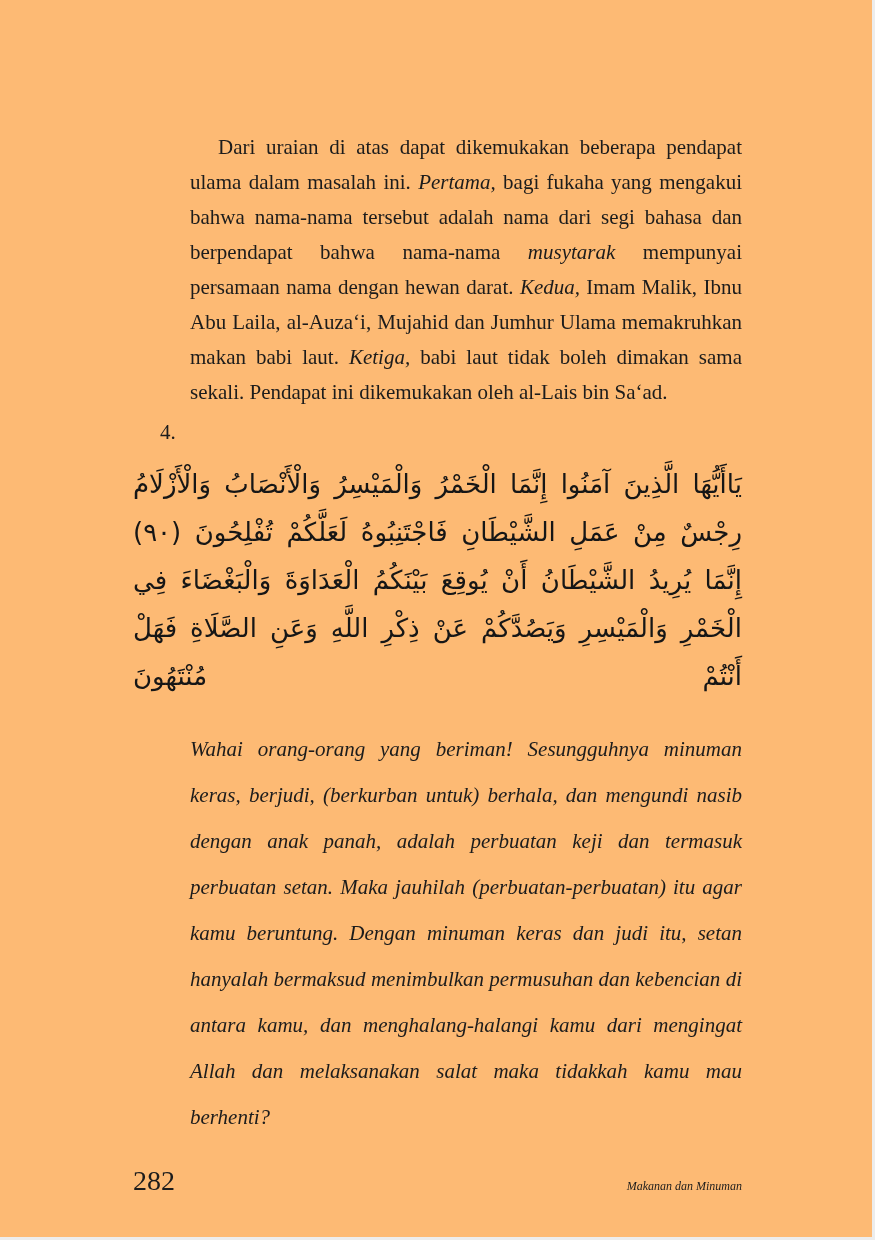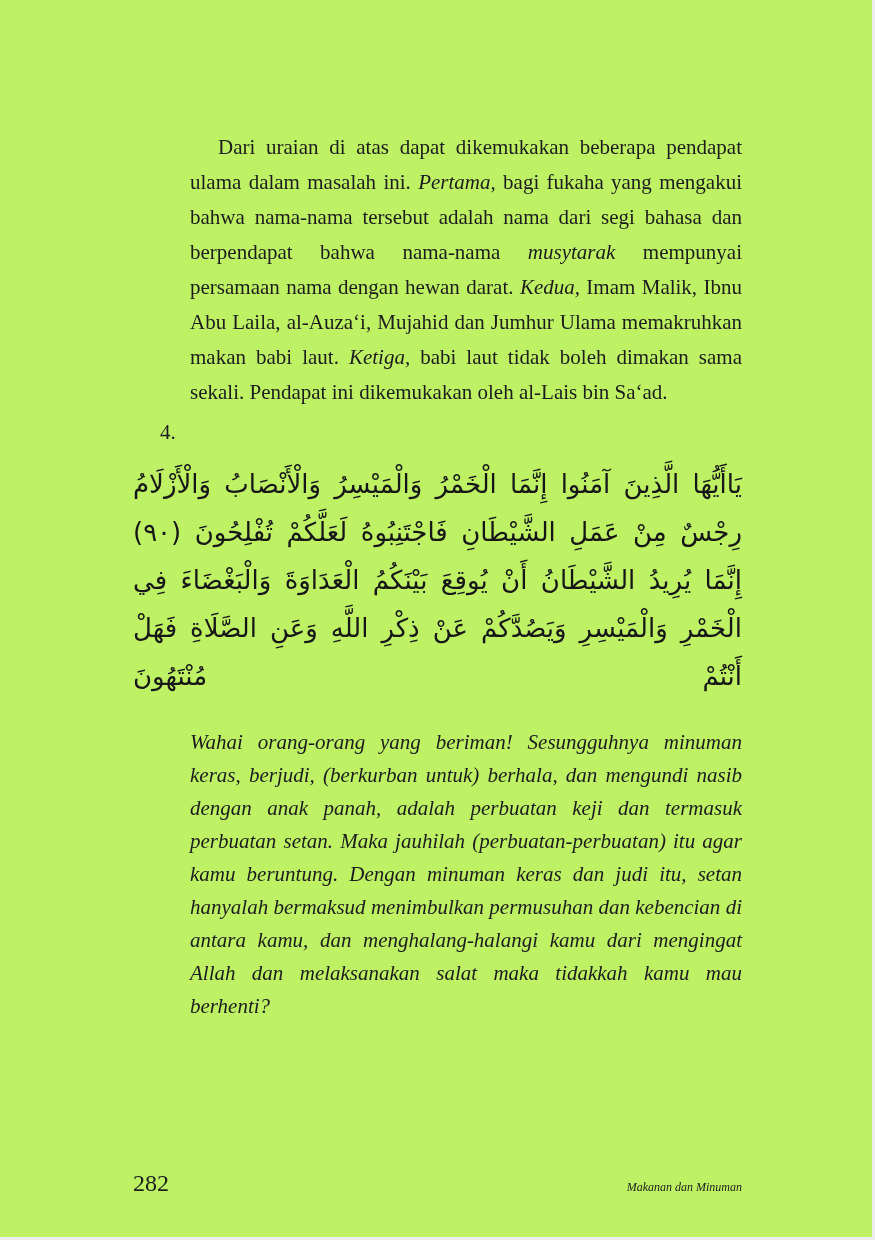"Dari uraian di atas dapat" .page { background: #bef264 -> #fdba74 }
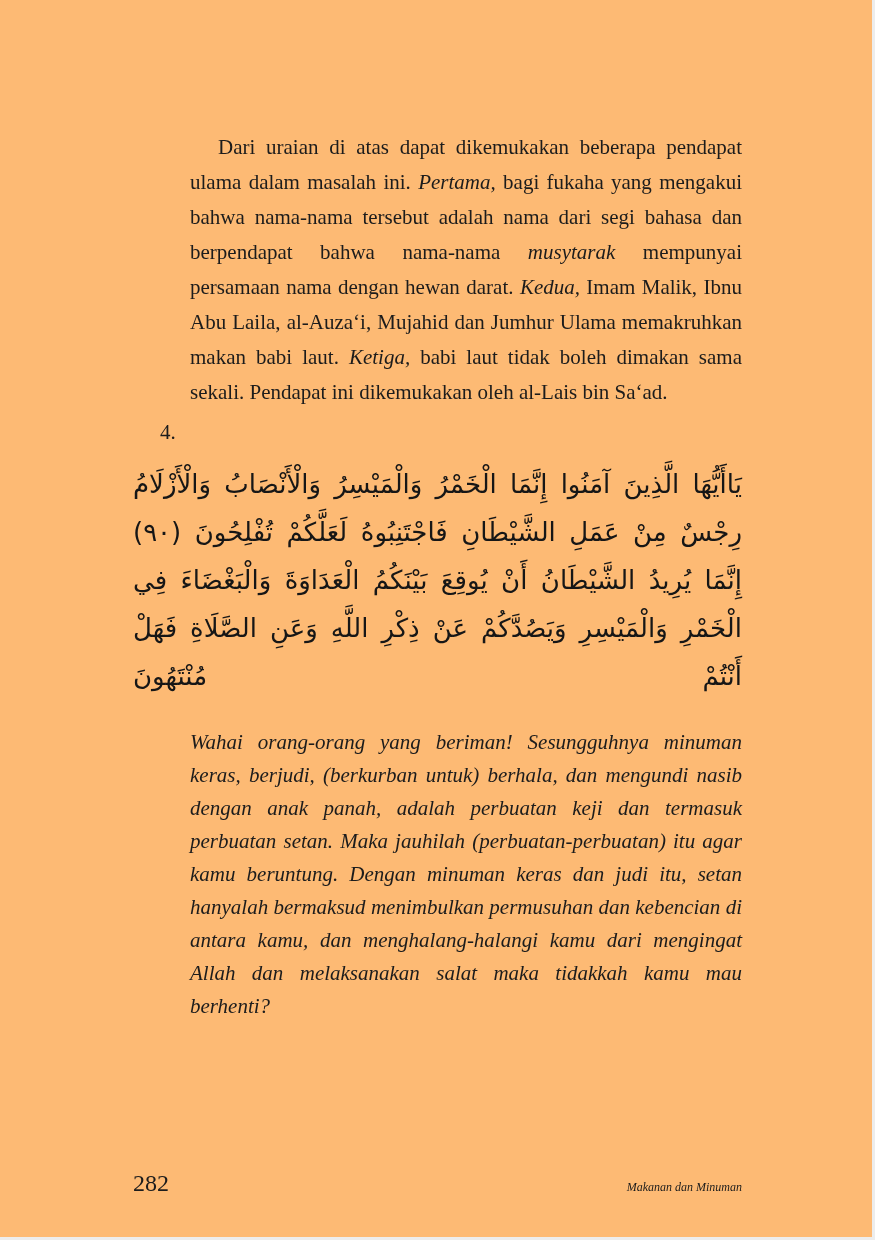"Wahai orang-orang yang beriman!" .translation { line-height: 33px -> 46px }
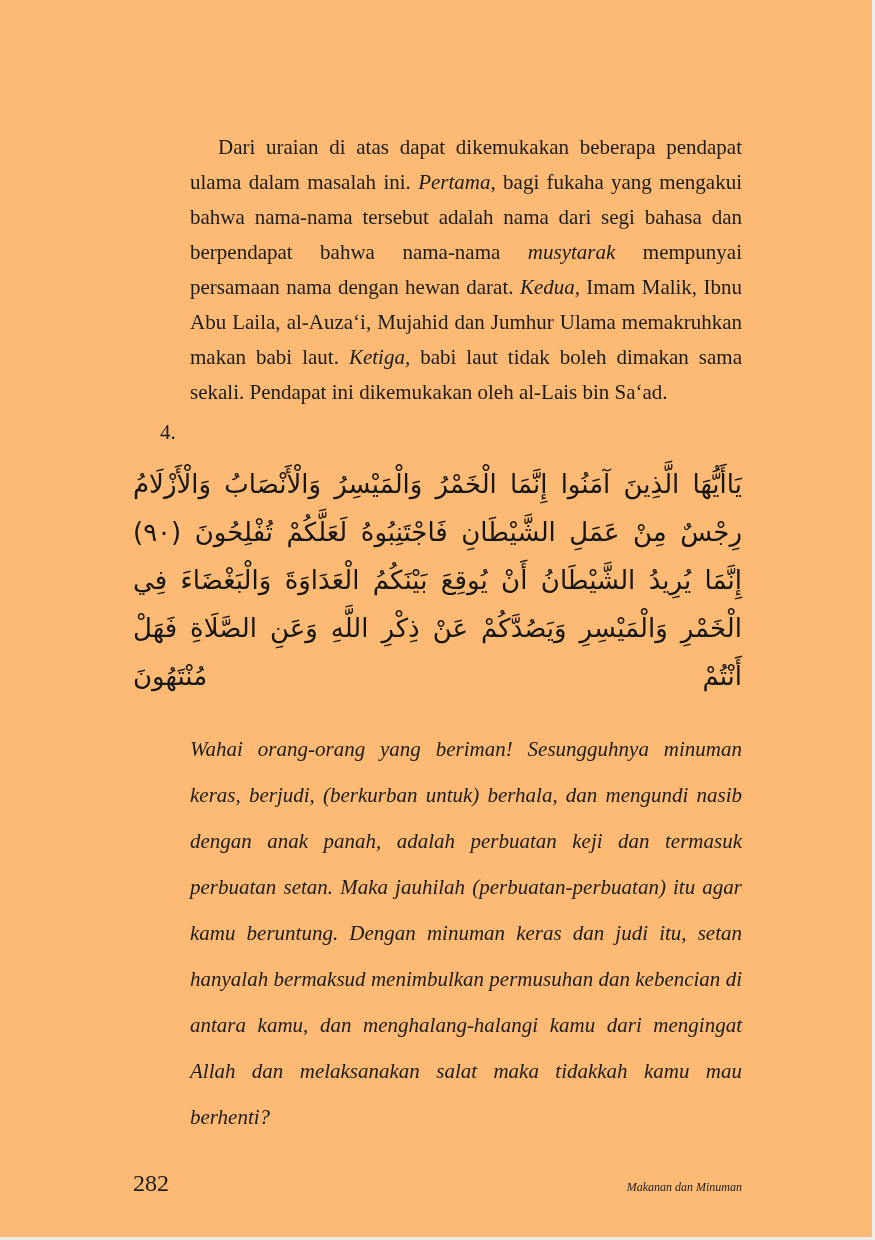"282" .page-num { font-size: 24px -> 28px }
